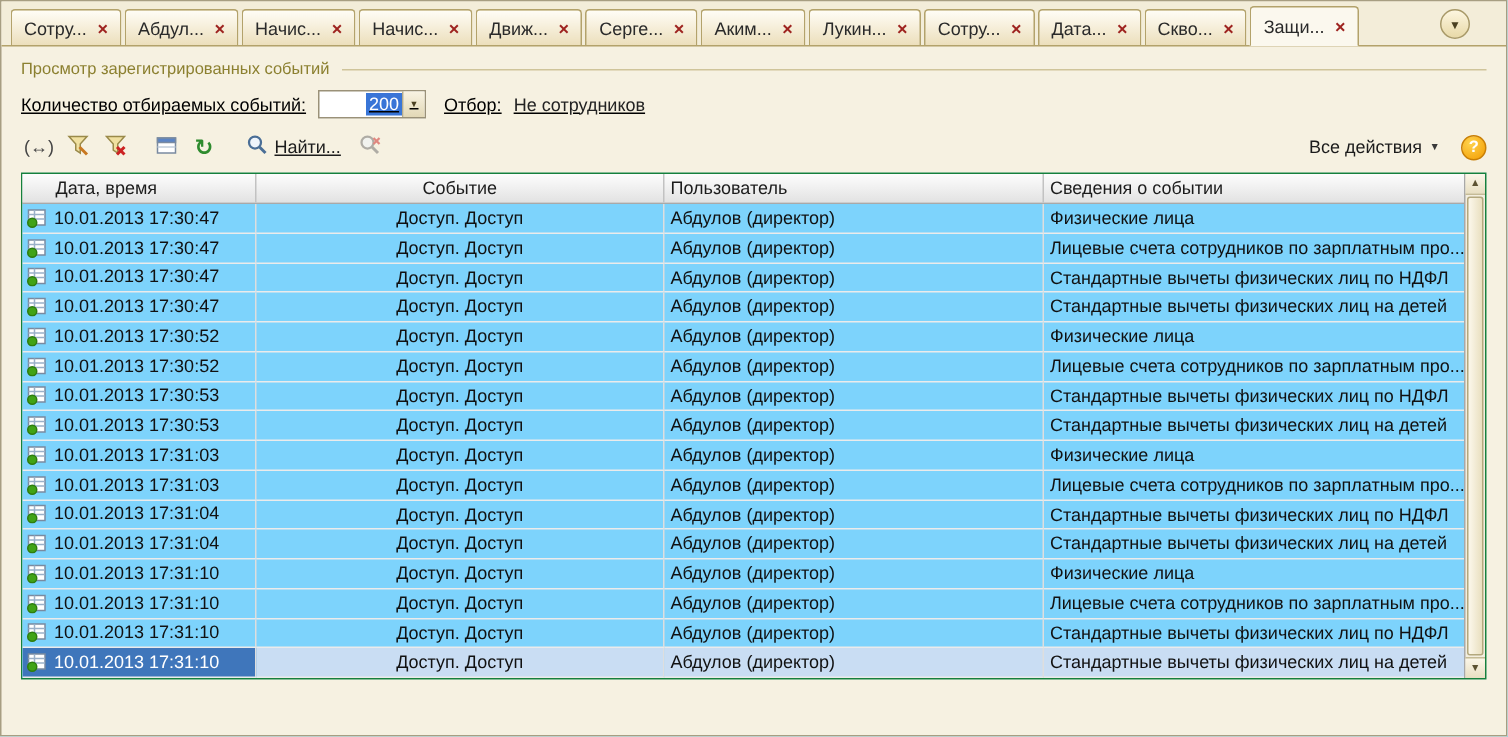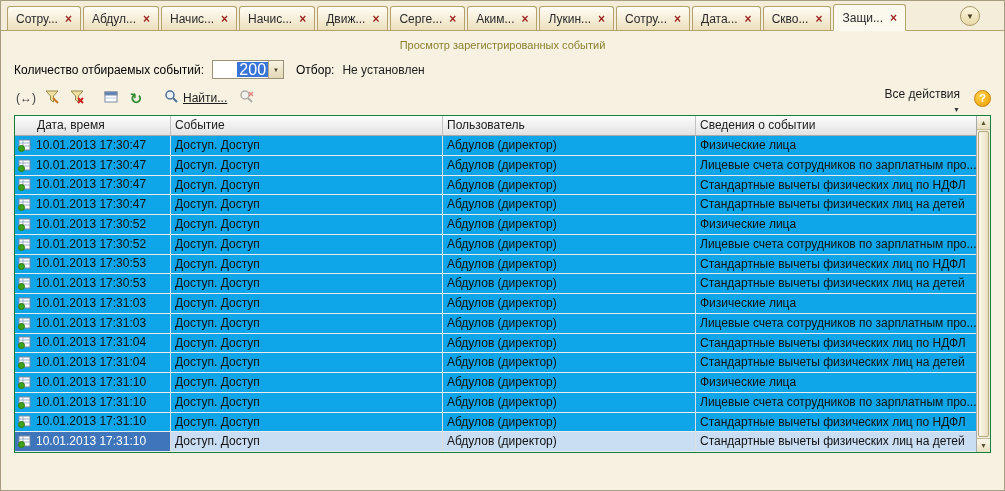"Просмотр зарегистрированных событий" .group-row { flex-direction: column -> none }
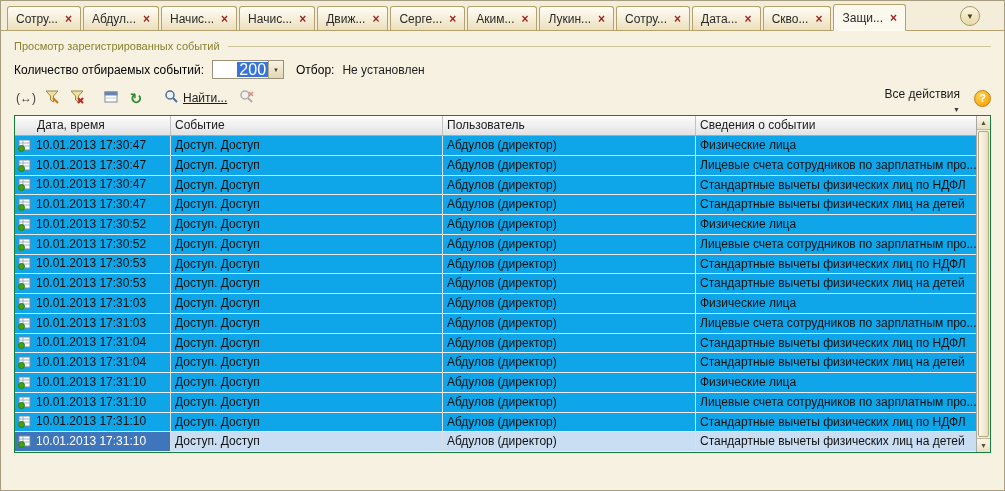"Количество отбираемых событий:" .controls { text-decoration: none -> underline }
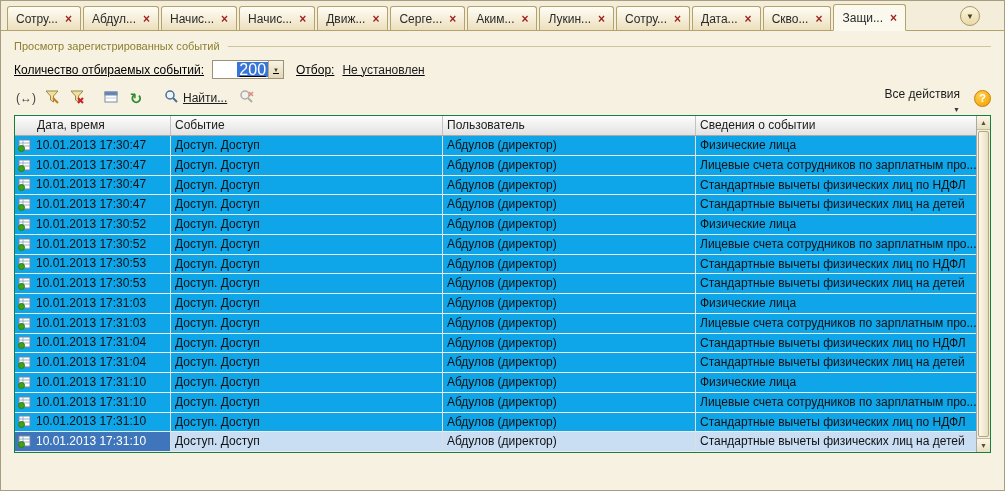"200" .combo-value { font-size: 16px -> 12px }
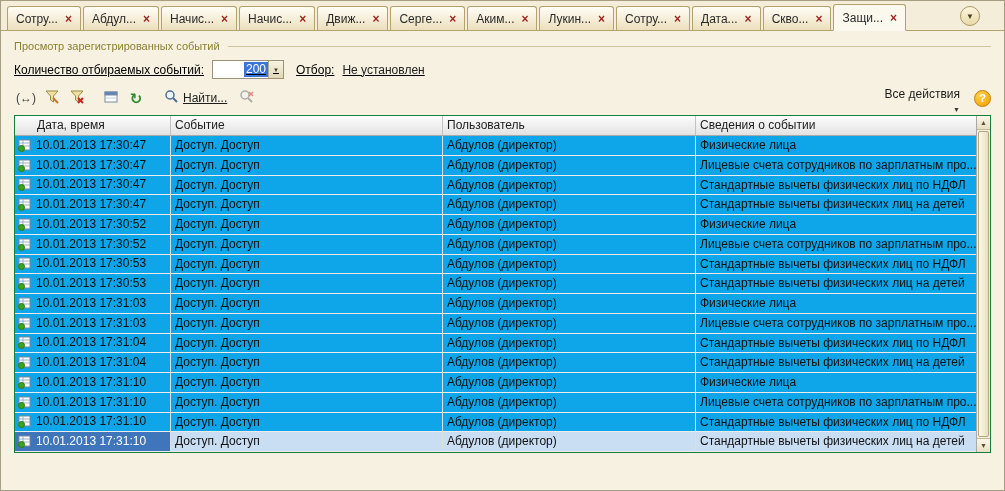"Не установлен" span.filter-value { text: установлен -> сотрудников }
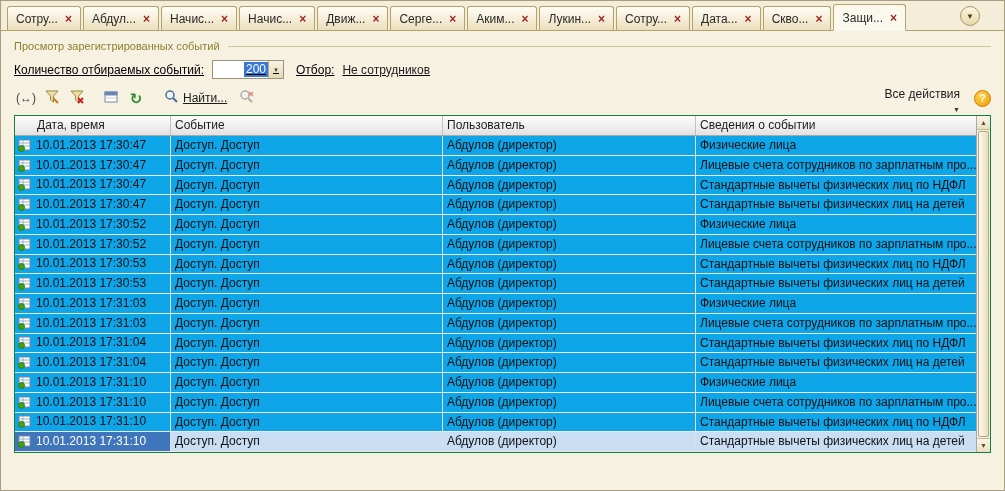"Все действия" .all-actions { align-items: flex-end -> center; flex-direction: column -> none }
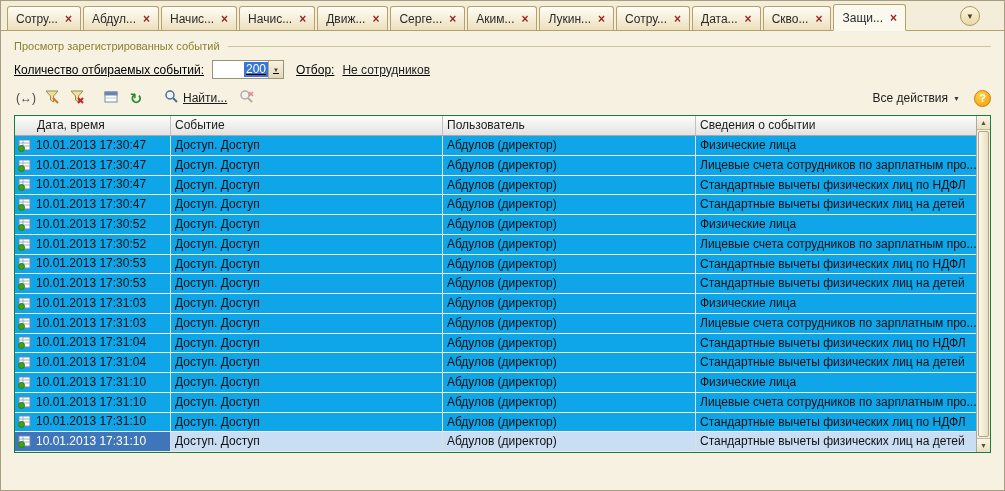"Событие" .c-event { text-align: none -> center }
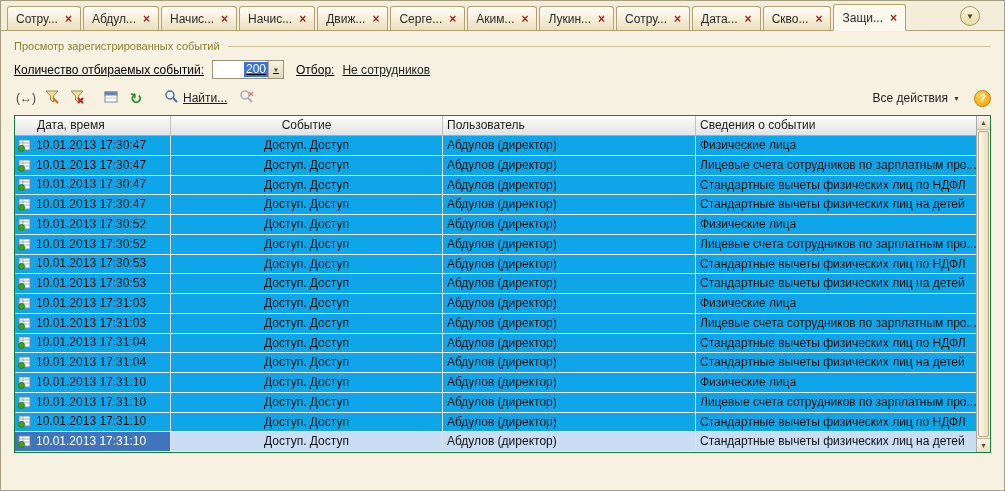"10.01.2013 17:30:47" .tbody { background: #0ea5e9 -> #7dd3fc }
